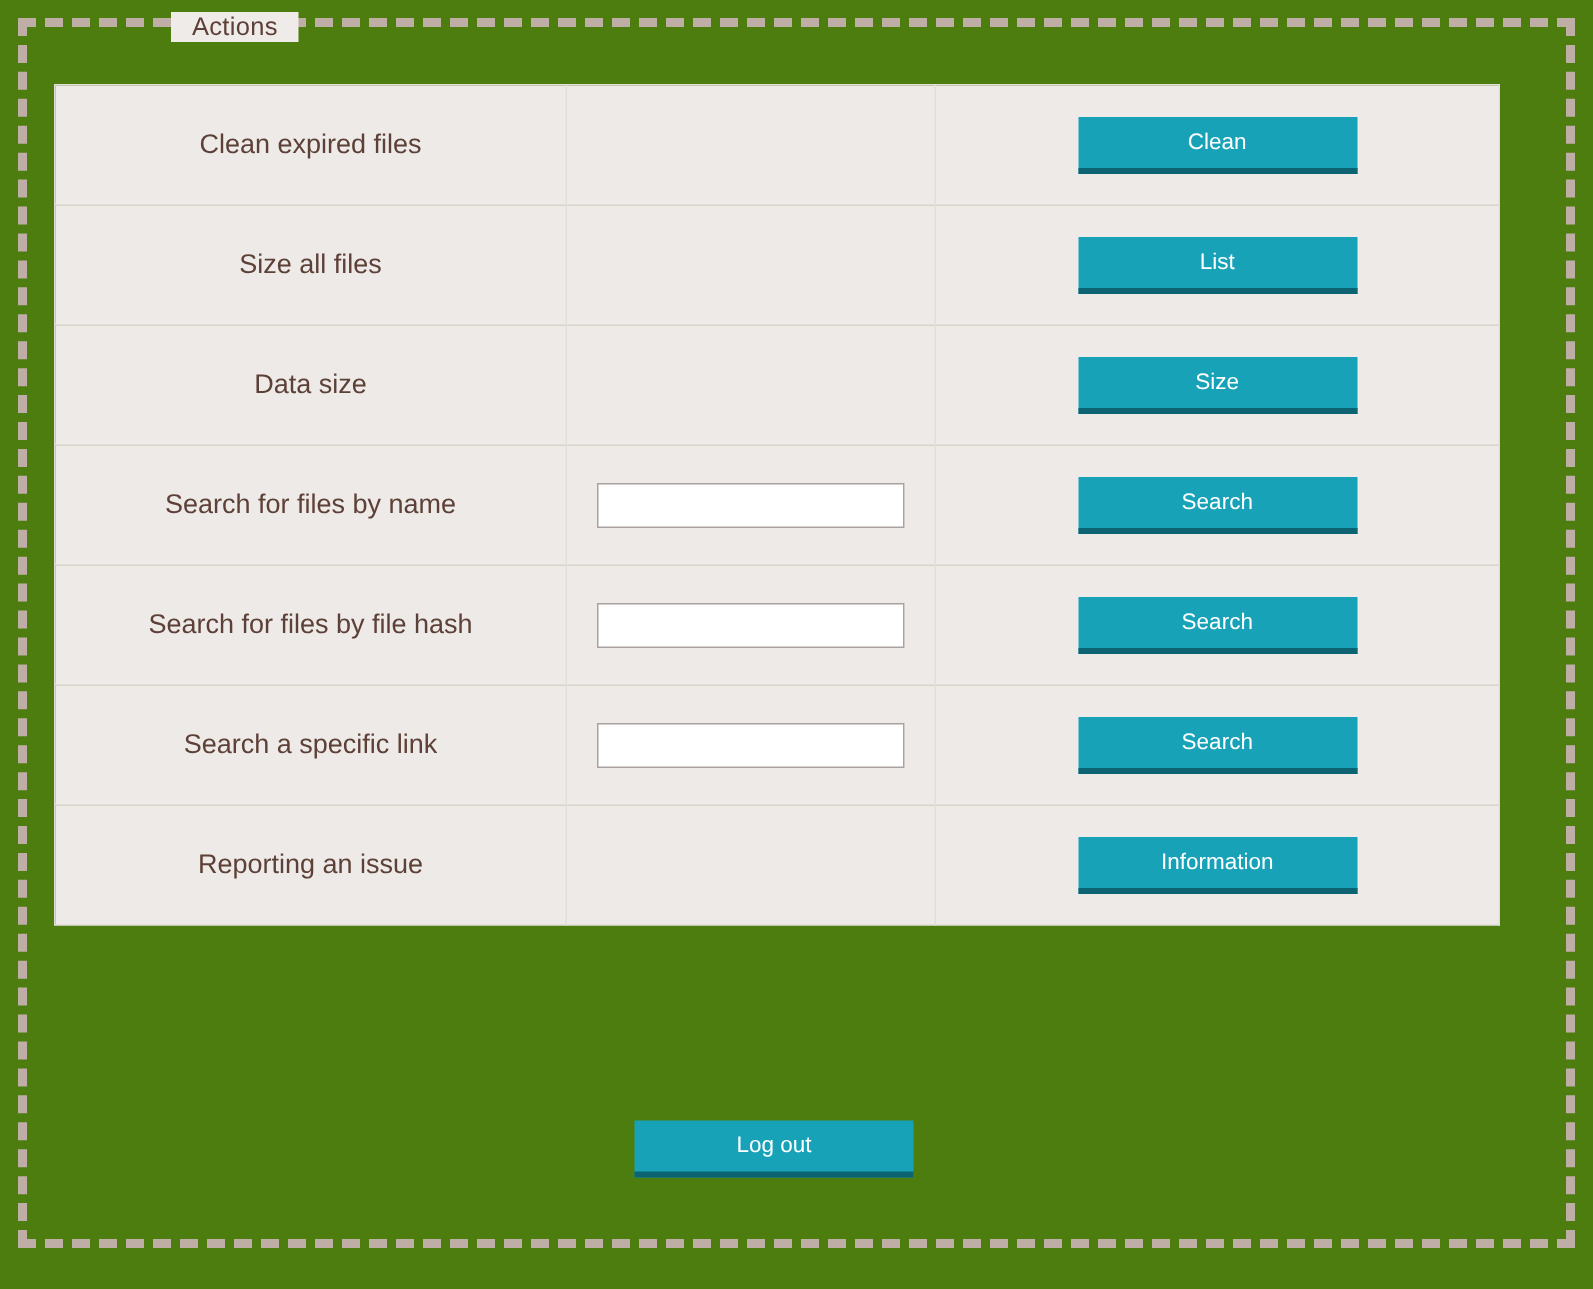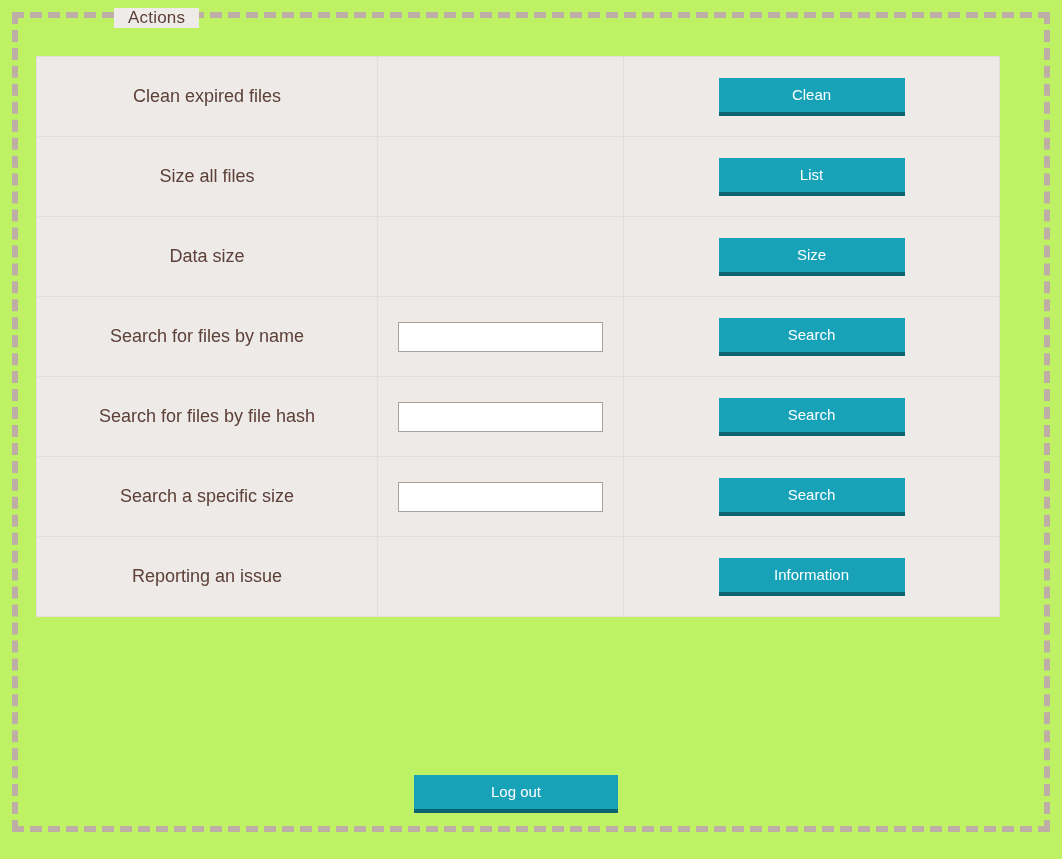"Actions" #page { background: #bef264 -> #4d7c0f }
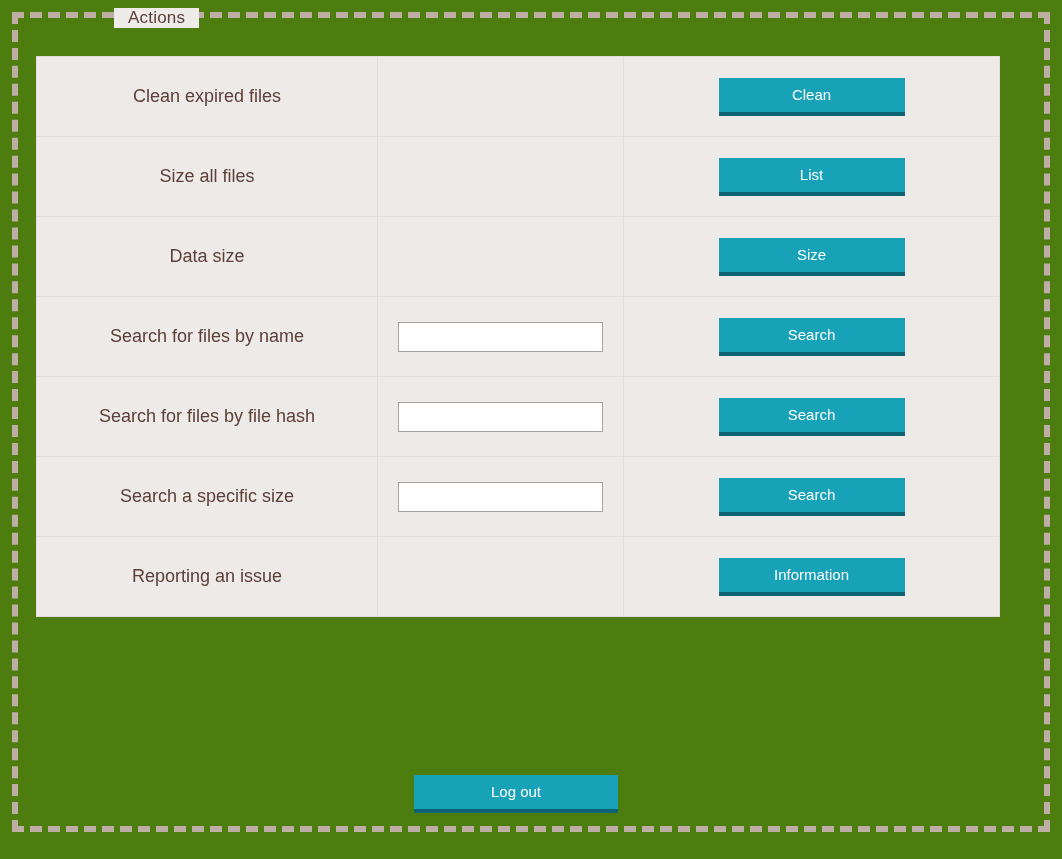"Search a specific size" span.row-label { text: size -> link }
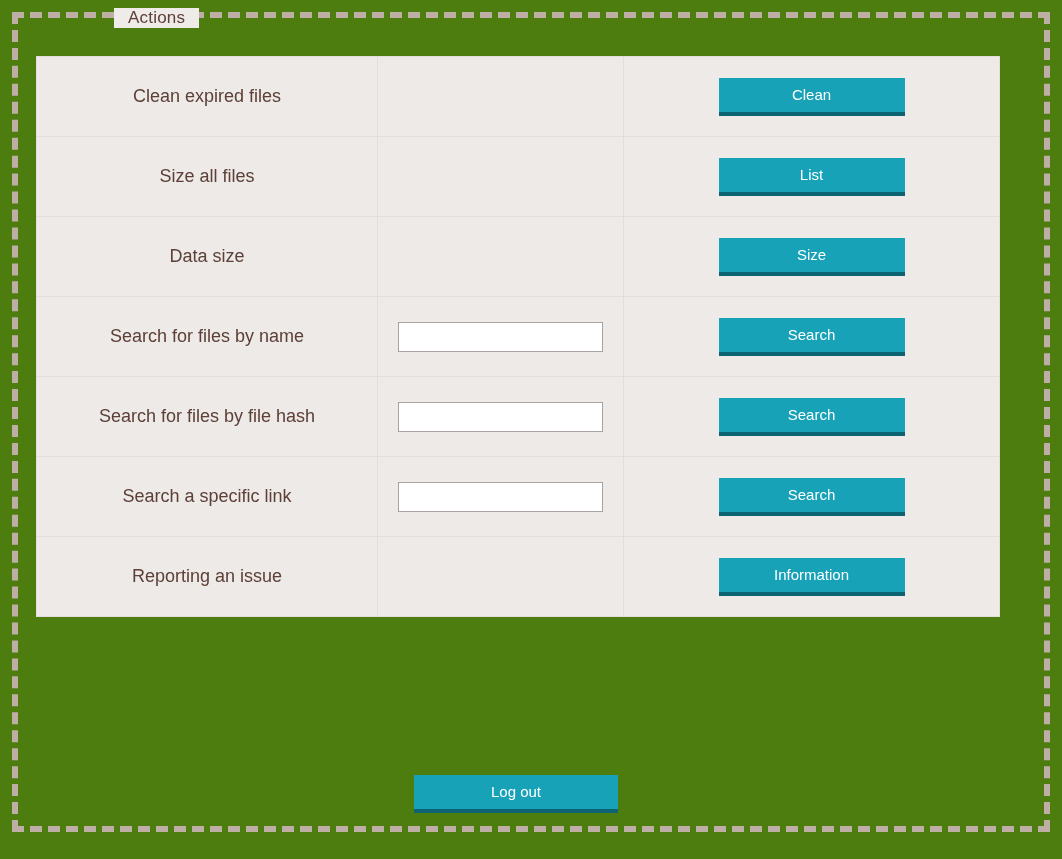"Log out" .btn-logout { margin-top: 28px -> none; width: 204px -> 186px }
